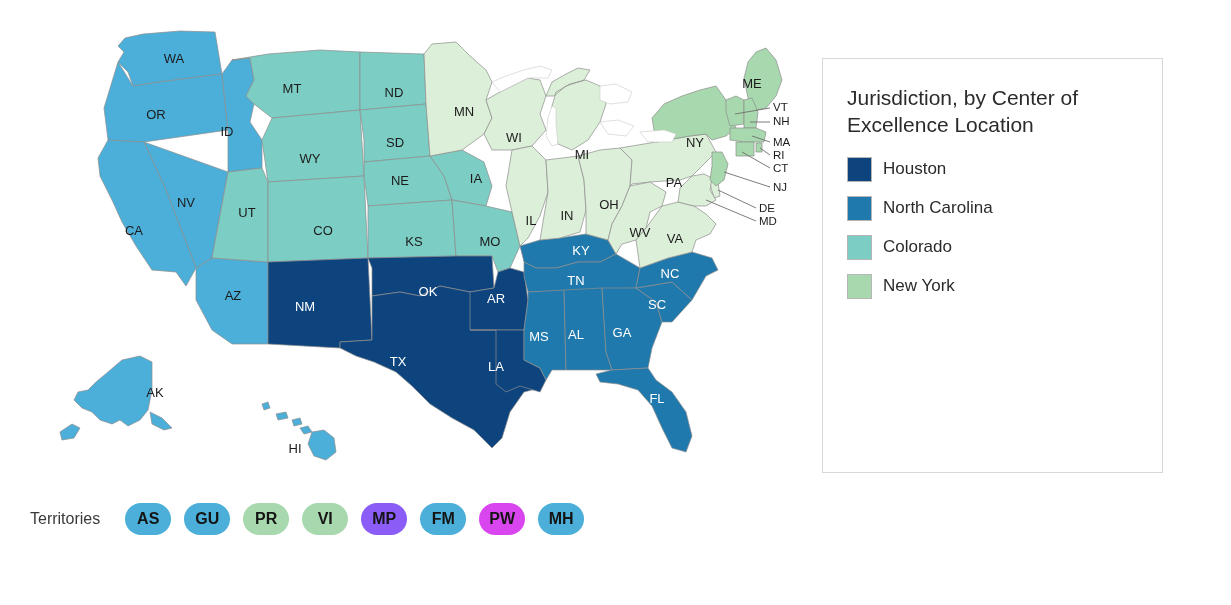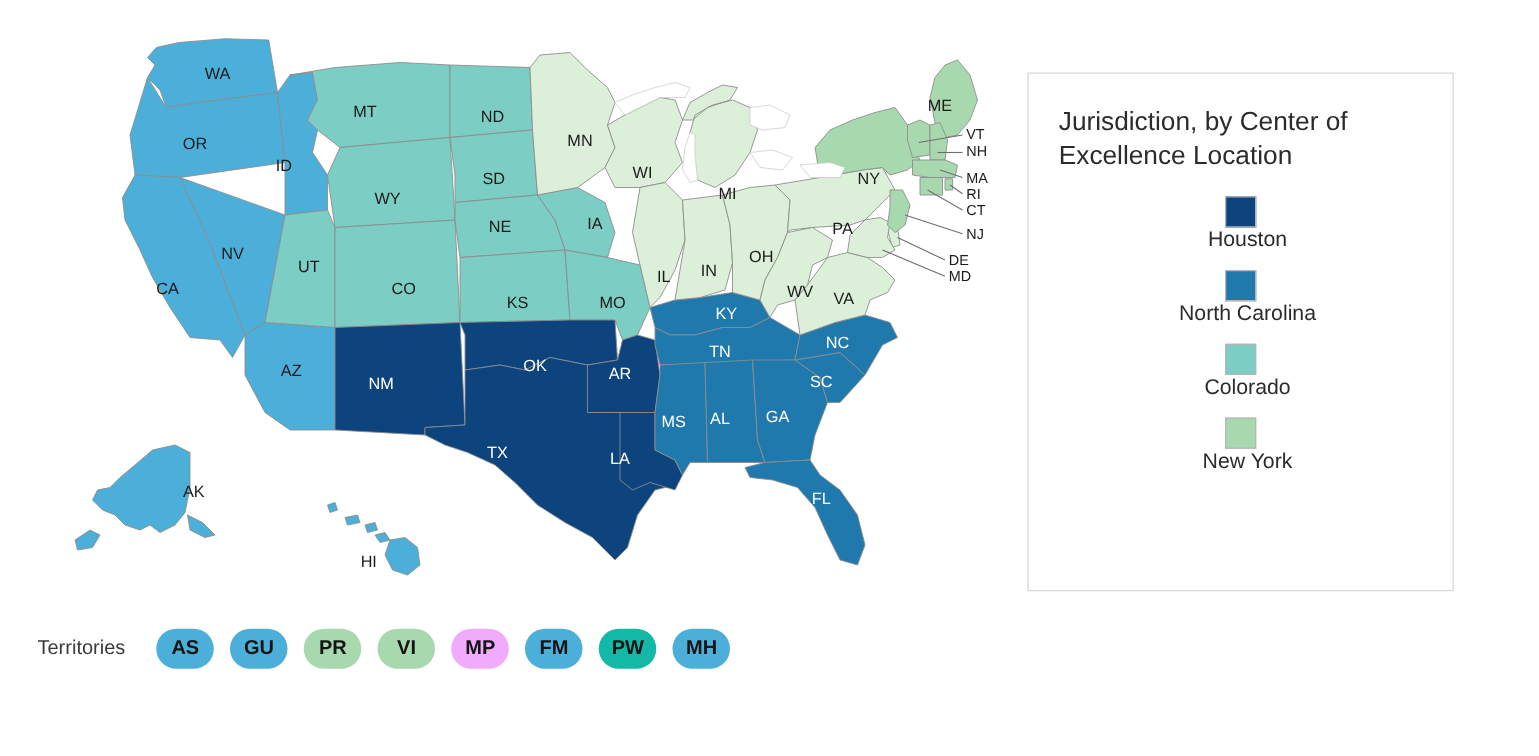"Houston" .legend-row { flex-direction: column -> none }
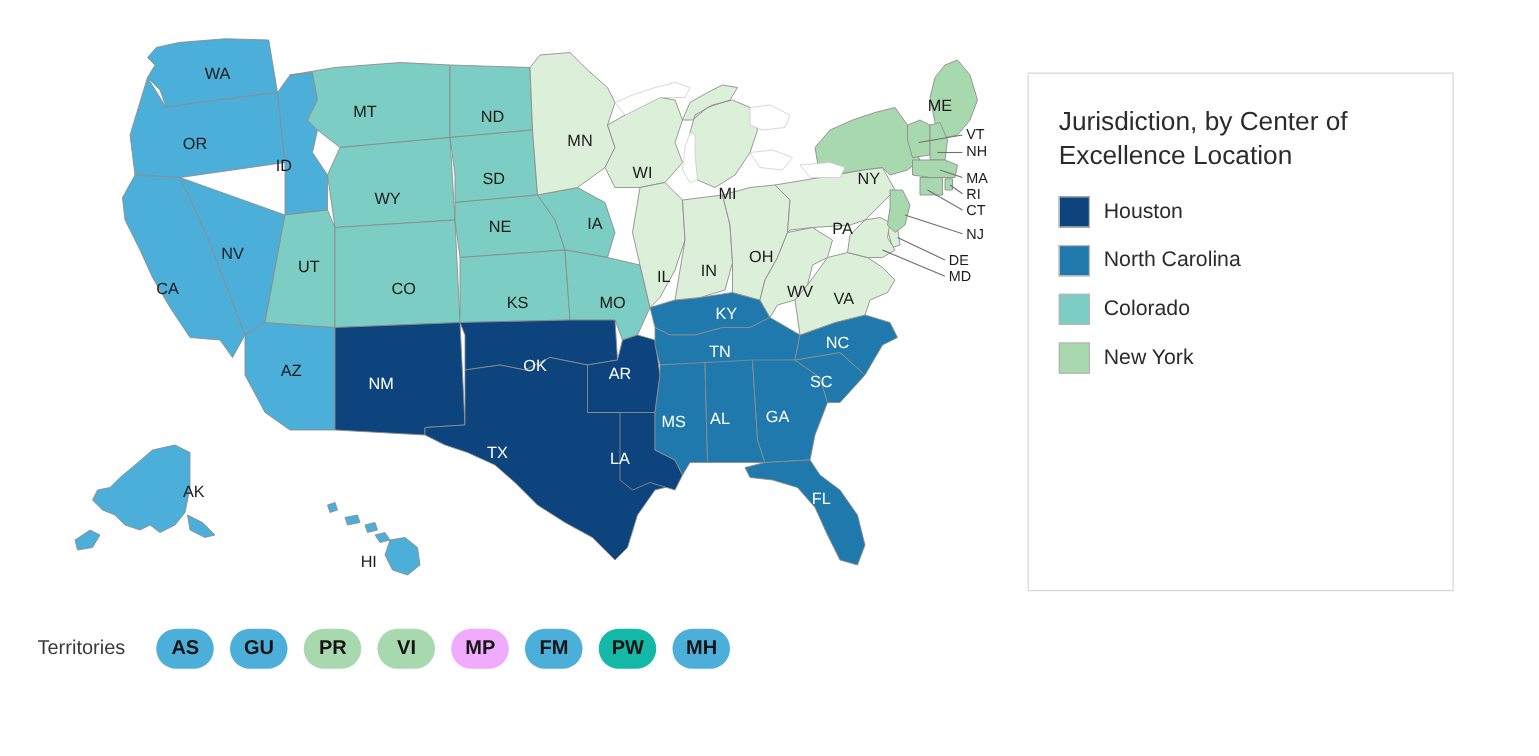"MP" span.terr-chip { background-color: #f0abfc -> #8b5cf6 }
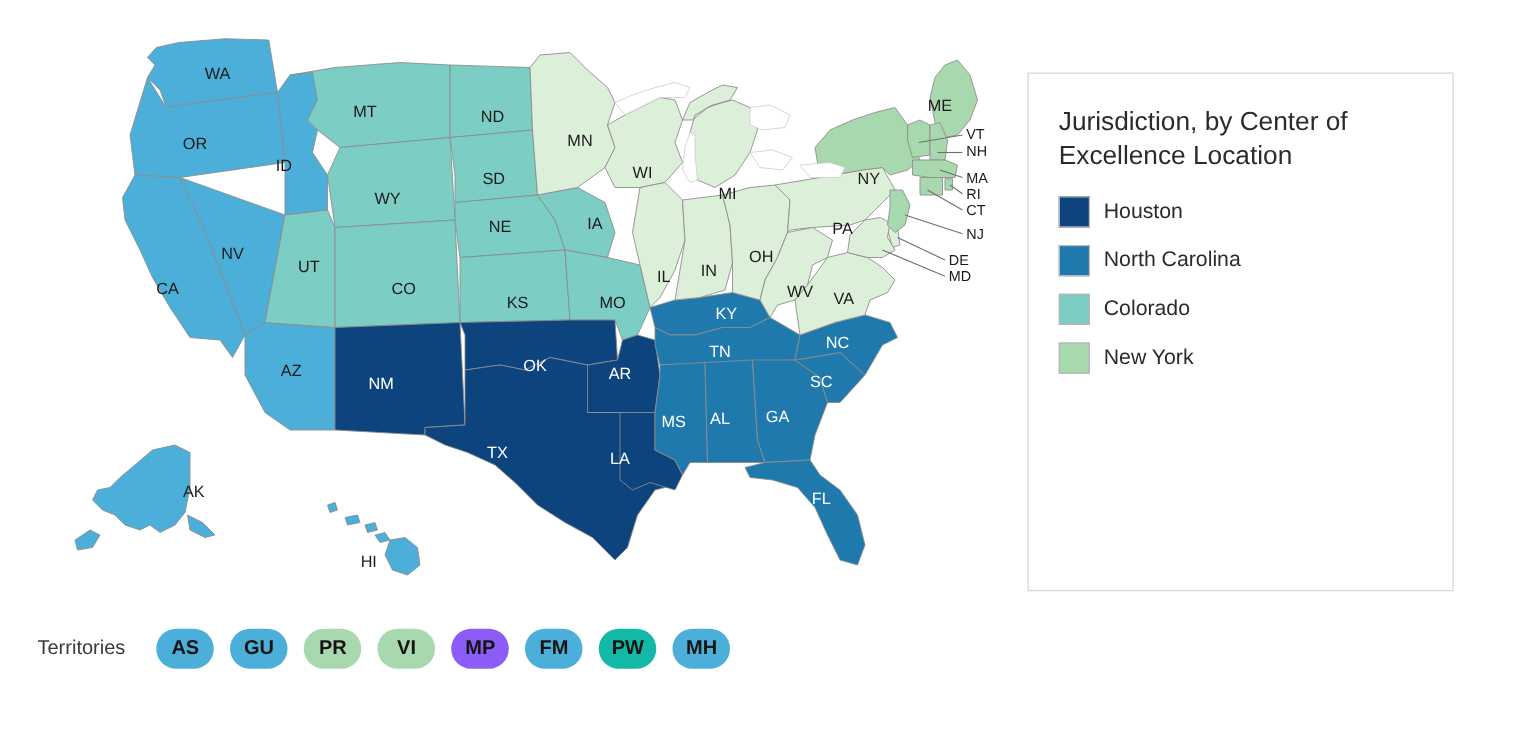"PW" span.terr-chip { background-color: #14b8a6 -> #d946ef }
